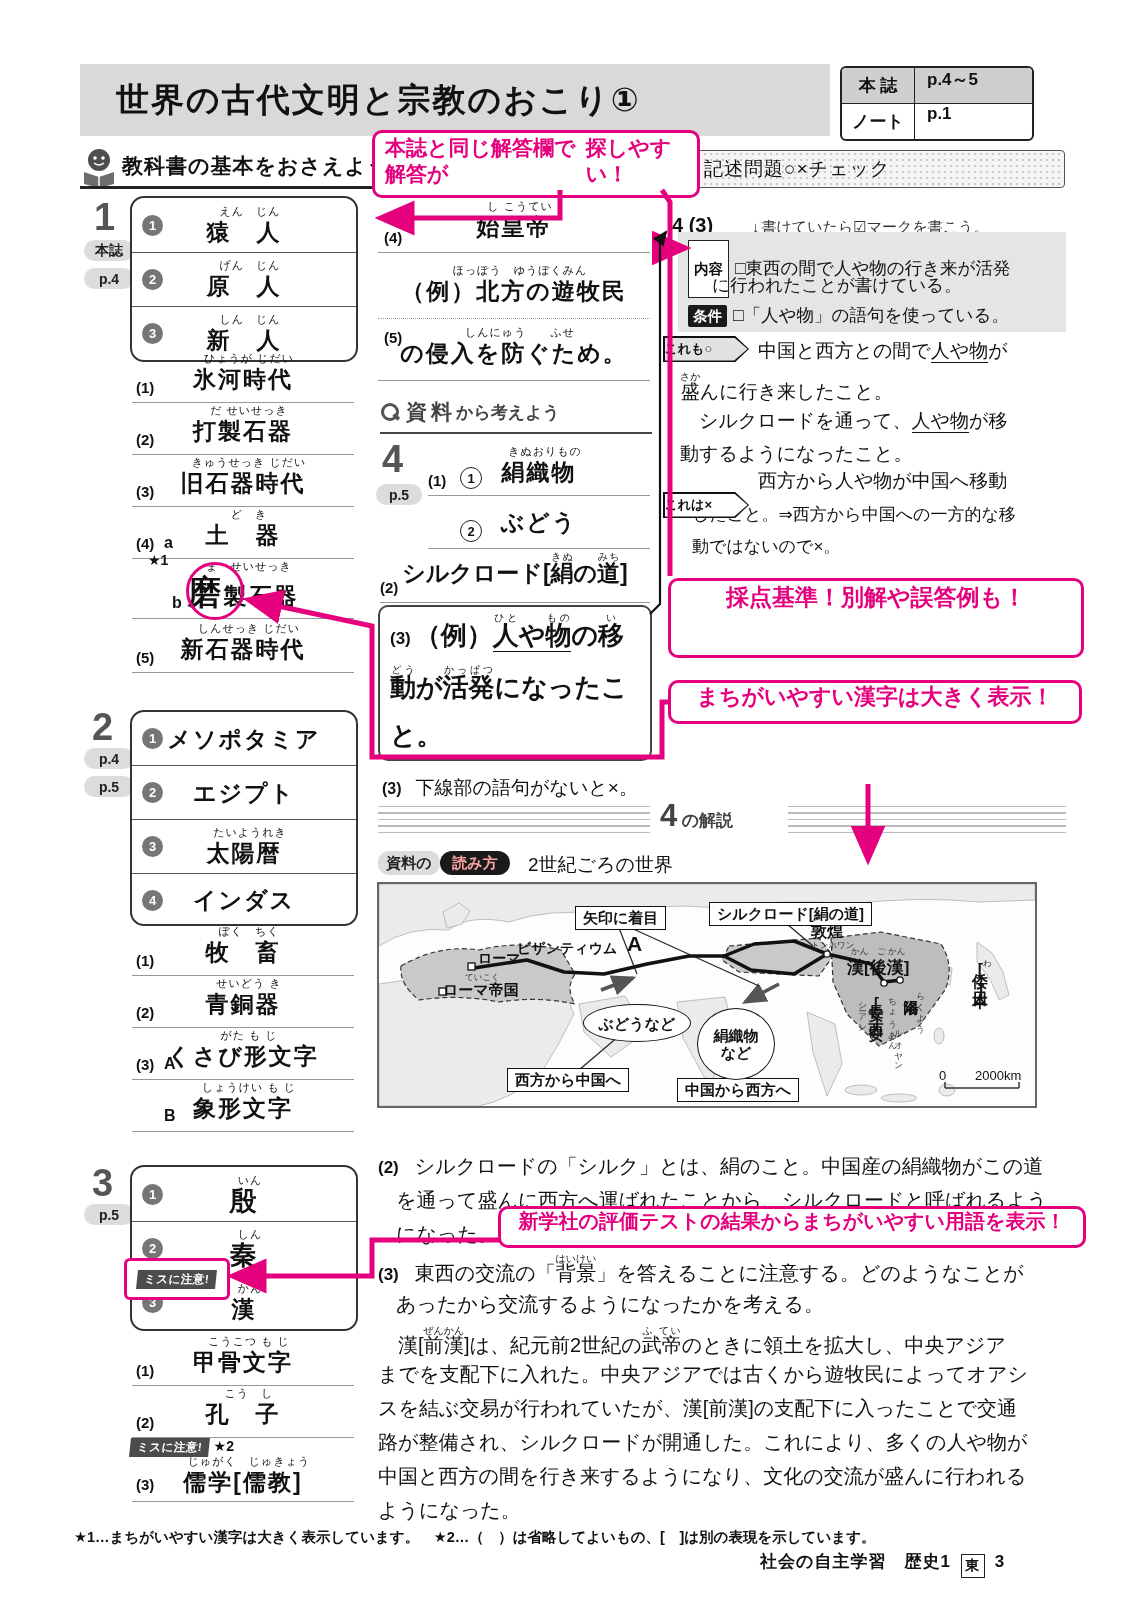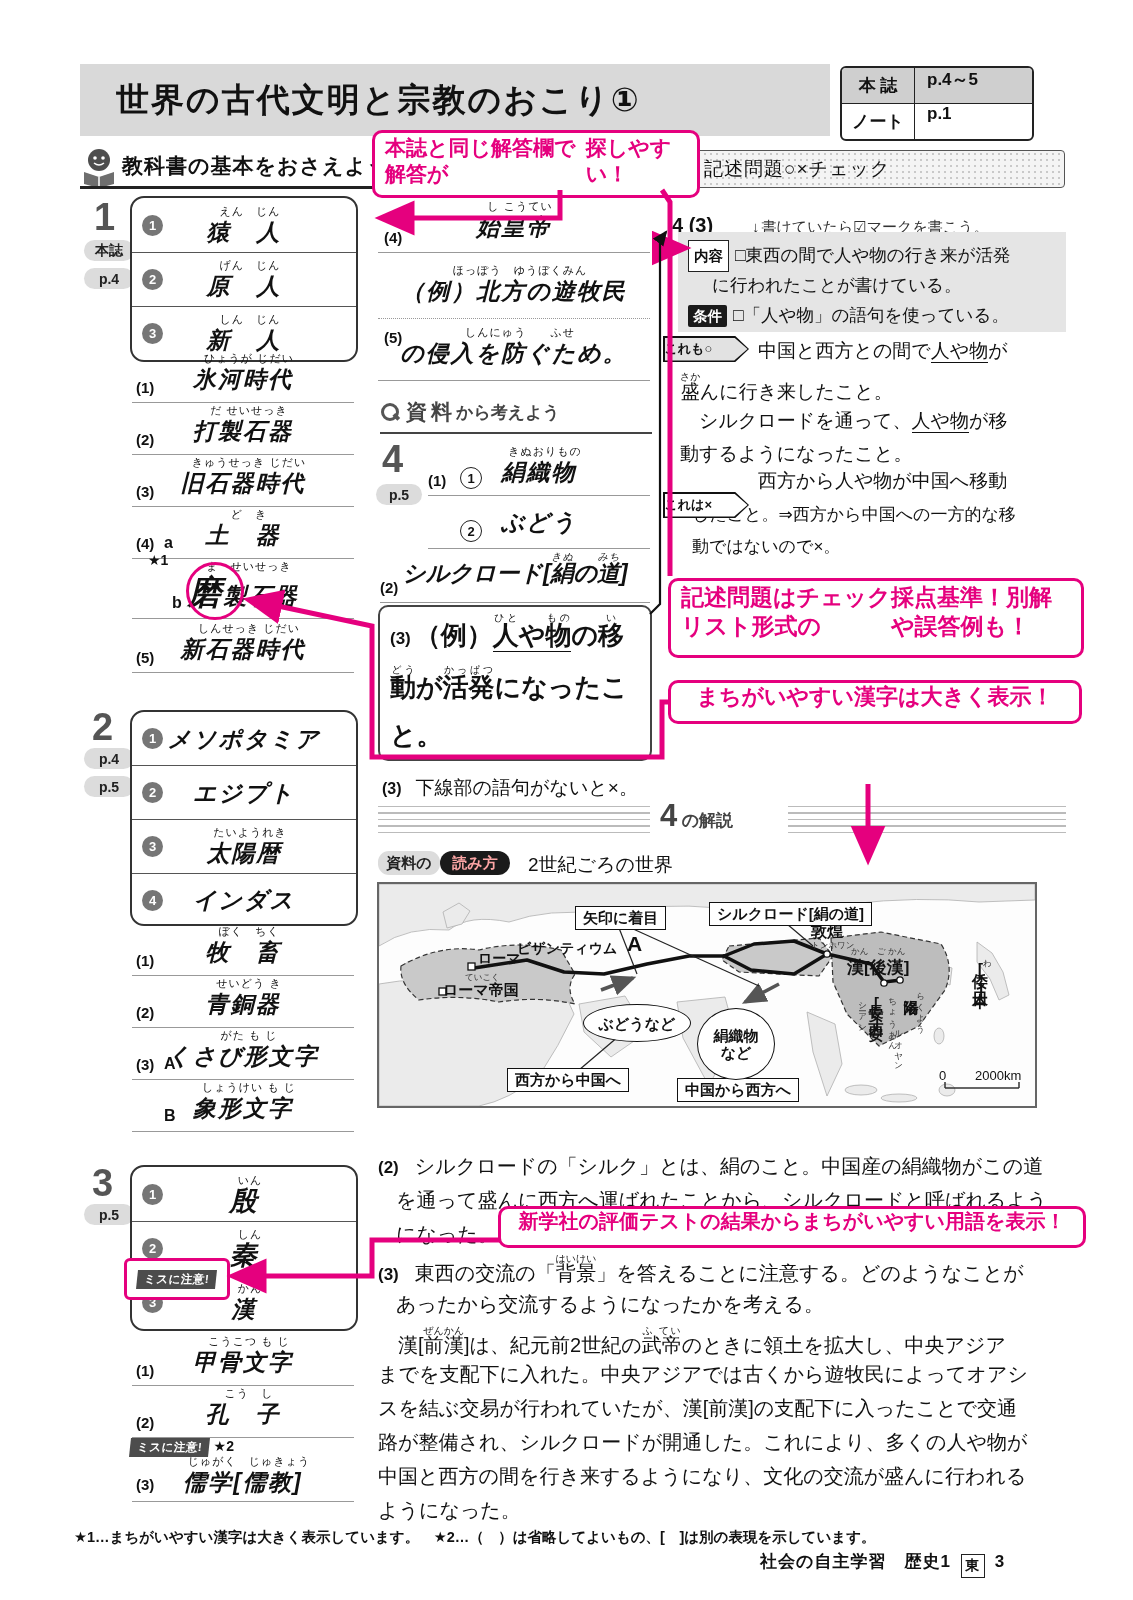"猿 人" .atxt { font-style: italic -> none }
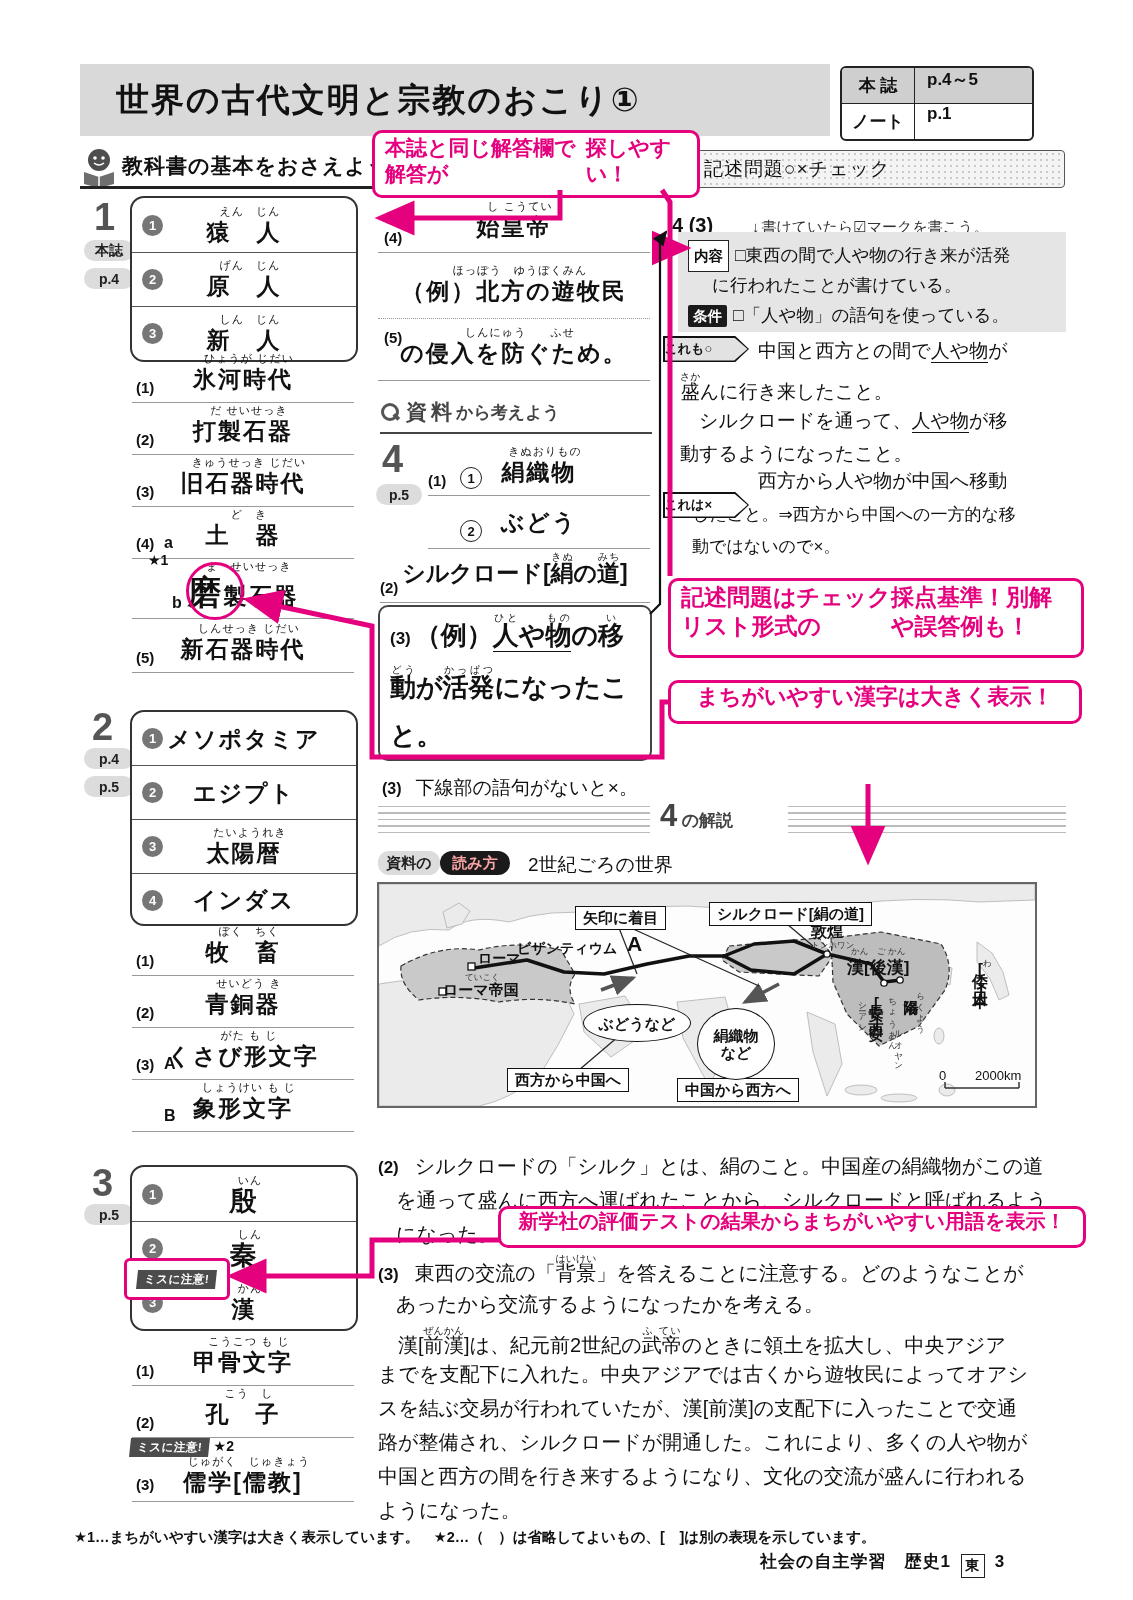"内容" .naiyobadge { padding: 4px 5px -> 17px 5px }
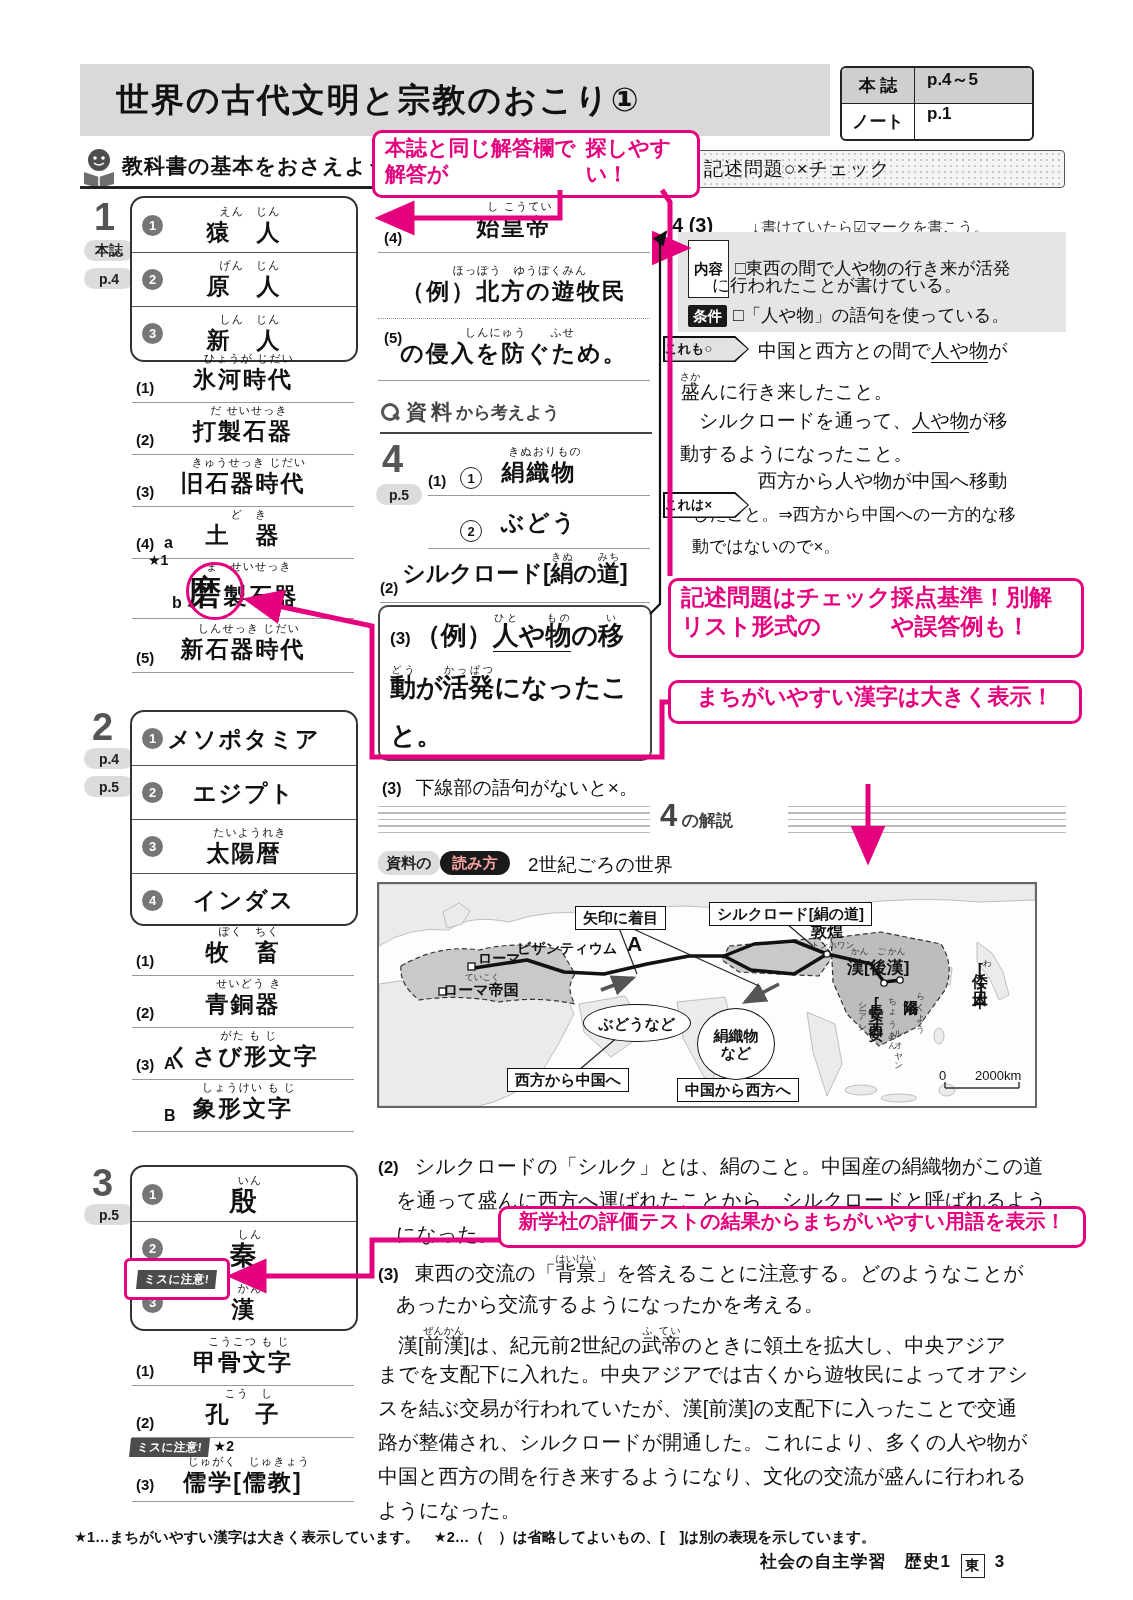"記述問題はチェックリスト形式の" div { html: <div>記述問題はチェックリスト形式の</div> -> none }
